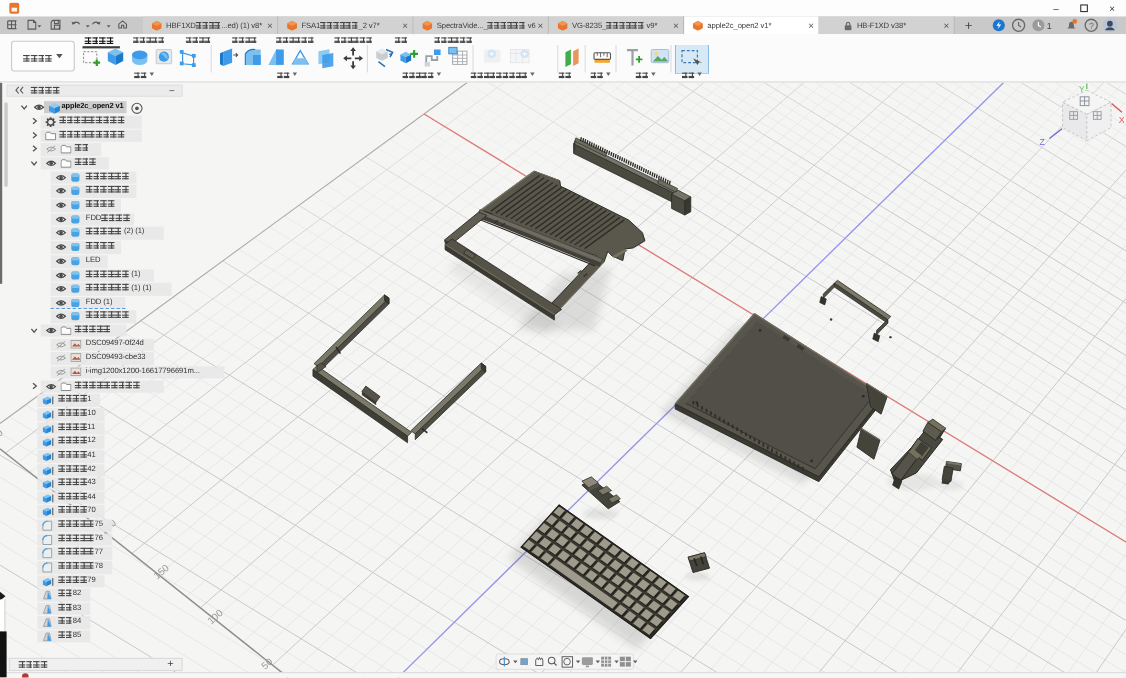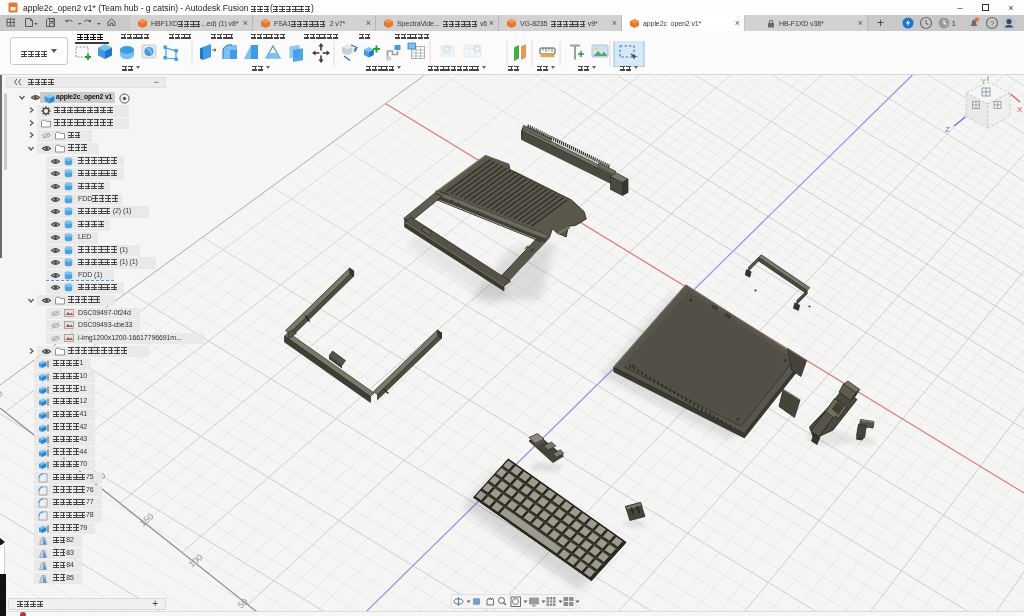"apple2c_open2 v1* (Team hub -" span { html: <span>apple2c_open2 v1* (Team hub - g catsin) - Autodesk Fusion <i></i><i></i><i></i>(<i></i><i></i><i></i><i></i><i></i><i></i>)</span> -> none }
